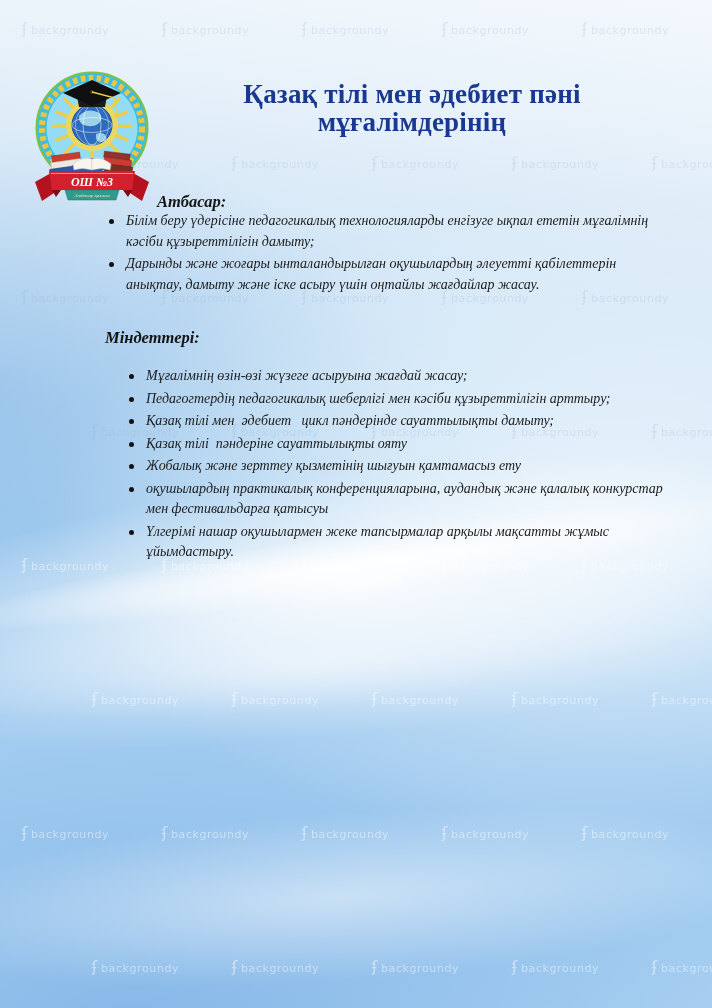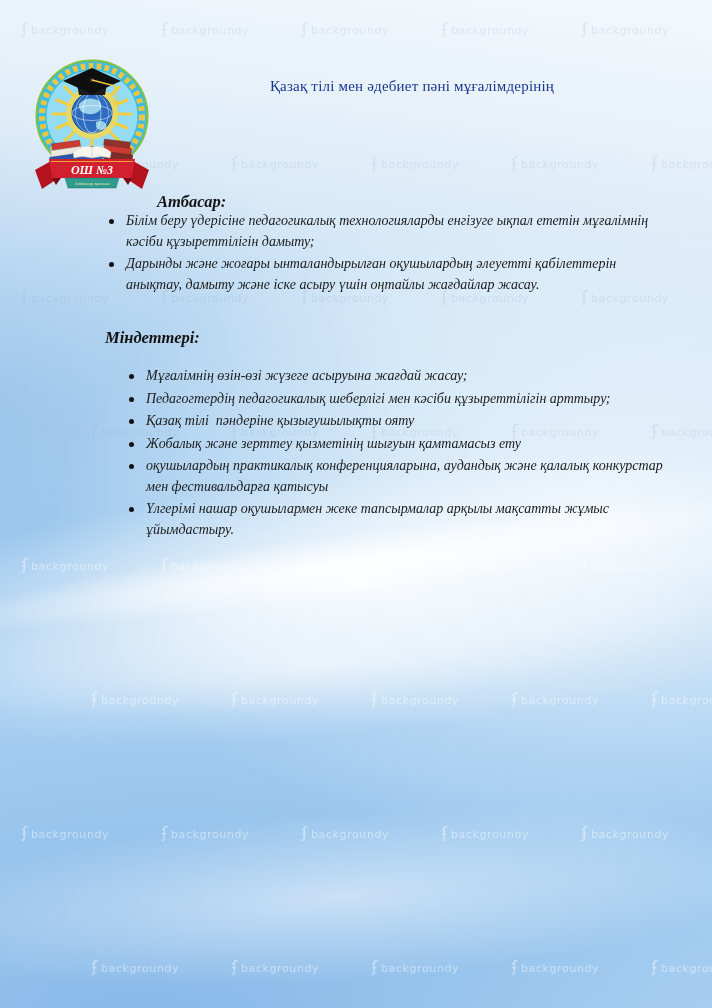"Қазақ тілі мен әдебиет пәні" .title { font-size: 15px -> 27px; font-weight: normal -> bold; top: 72px -> 80px }
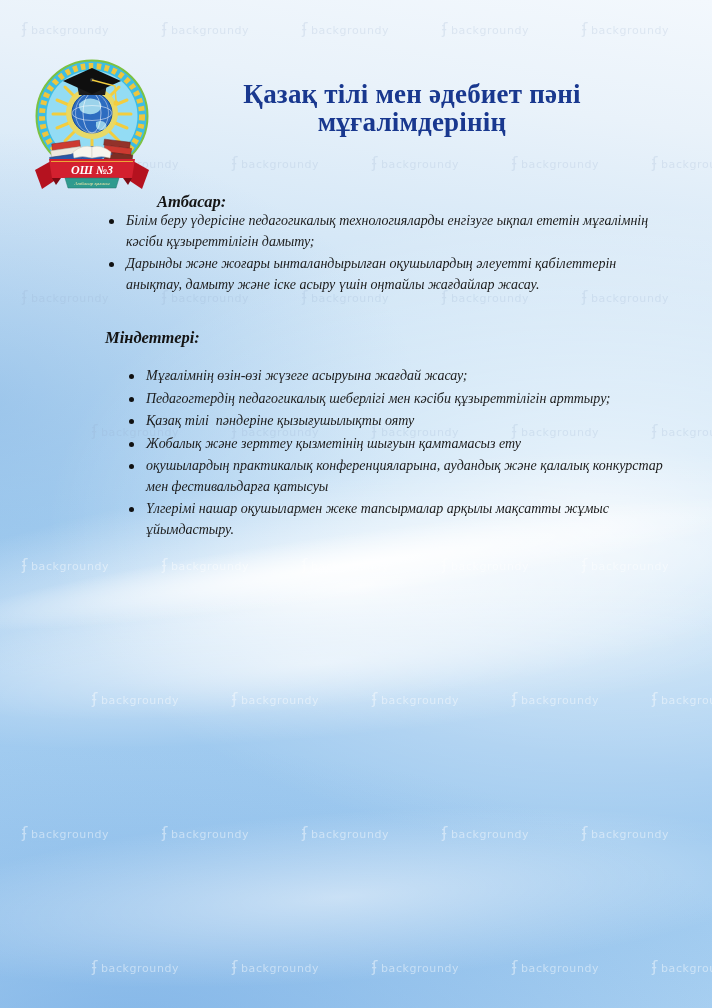"ОШ №3" .logo { top: 52px -> 64px }
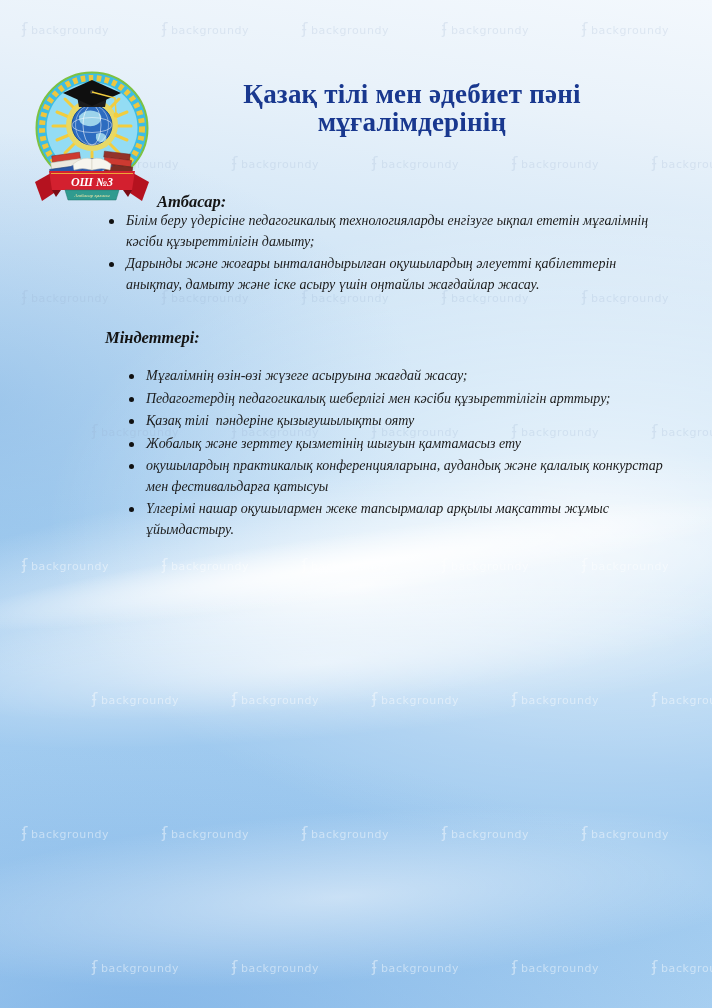"Қазақ тілі мен әдебиет цикл" li { html: none -> <li>Қазақ тілі мен әдебиет цикл пәндерінде сауаттылықты дамыту;</li> }
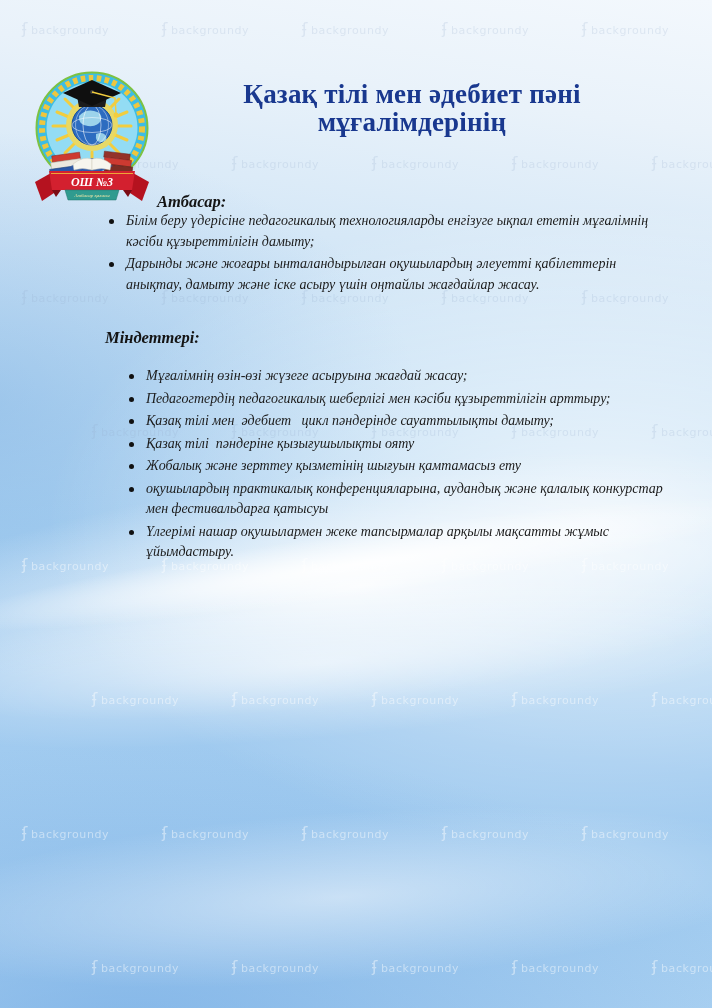"Қазақ тілі пәндеріне қызығушылықты ояту" li { text: қызығушылықты -> сауаттылықты }
